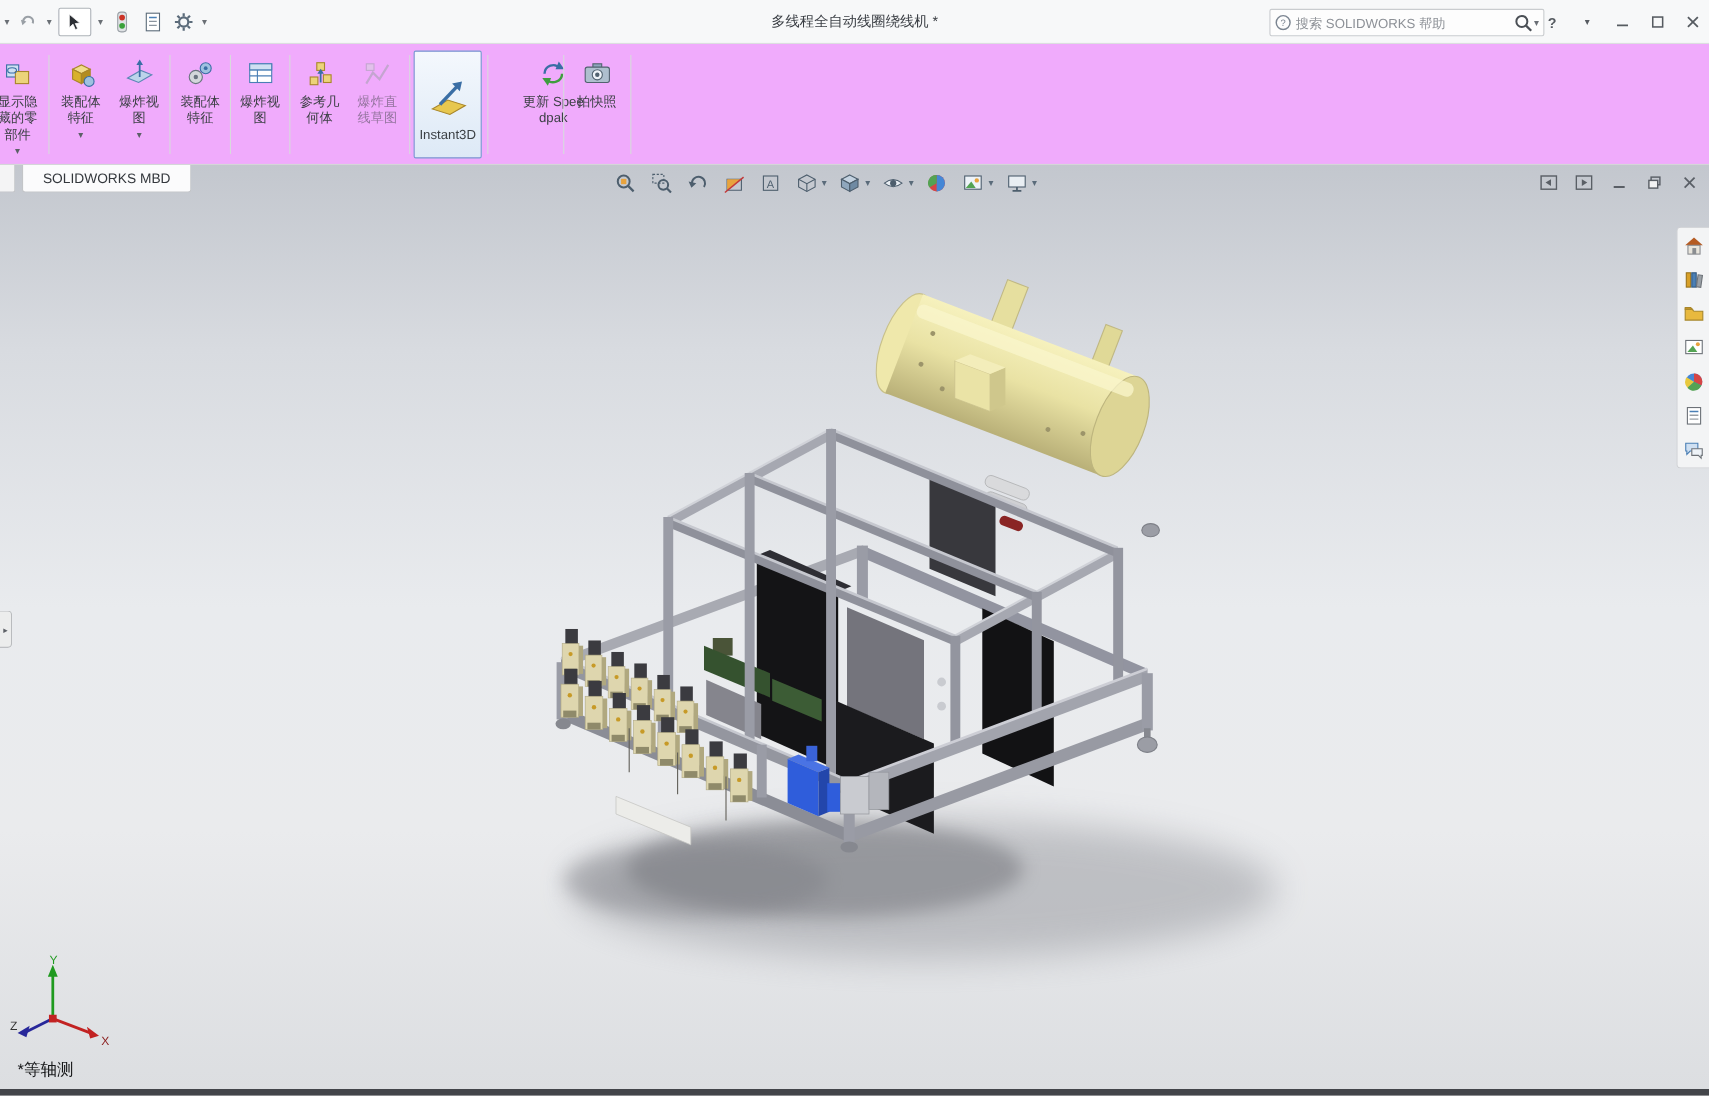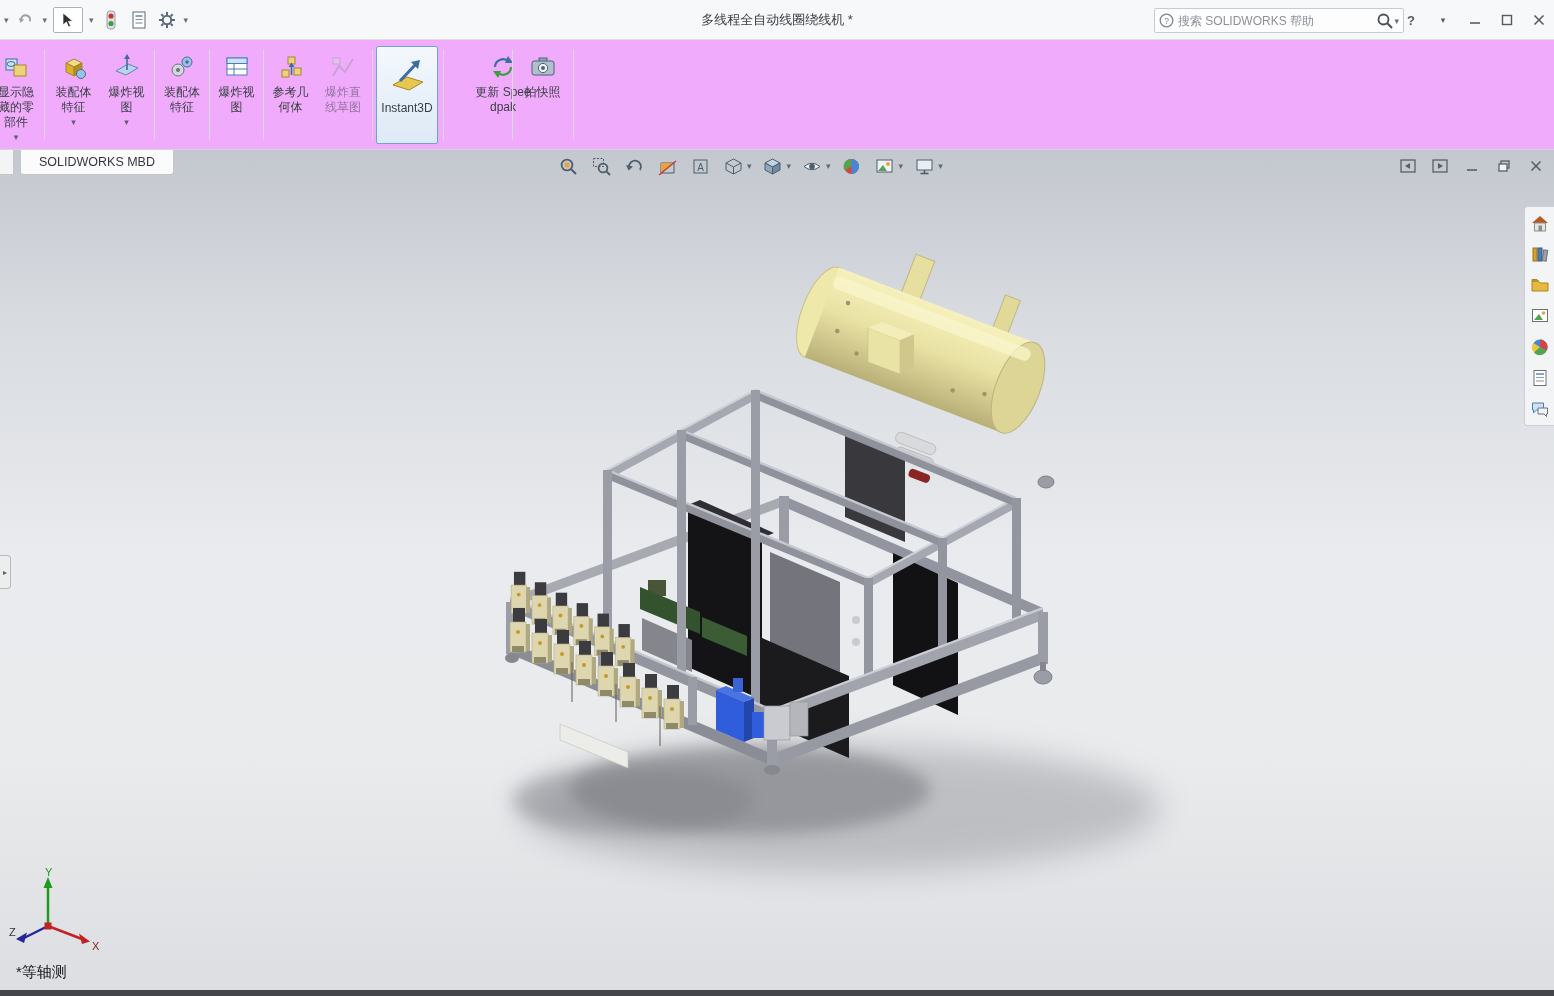"Instant3D" .rbtn.active { justify-content: none -> center }
